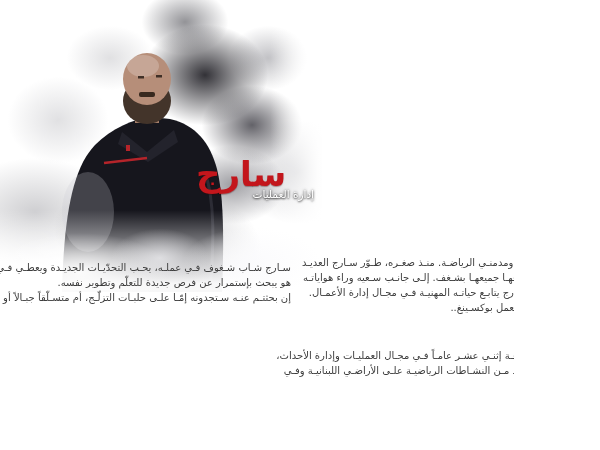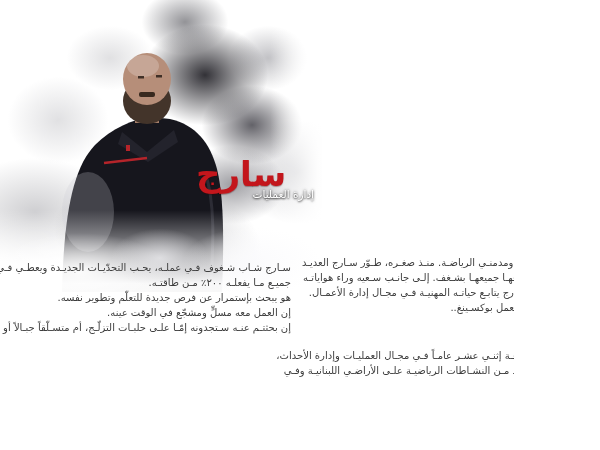"جميـع مـا يفعلـه ٢٠٠٪ مـن" div.tline { html: <div>جميـع مـا يفعلـه ٢٠٠٪ مـن طاقتـه.</div> -> none }
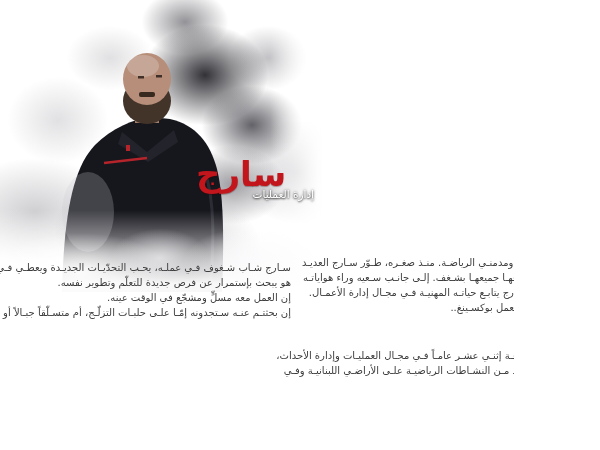"إن العمل معه مسلٍّ ومشجّع" div.tline { html: <div>إن العمل معه مسلٍّ ومشجّع في الوقت عينه.</div> -> none }
